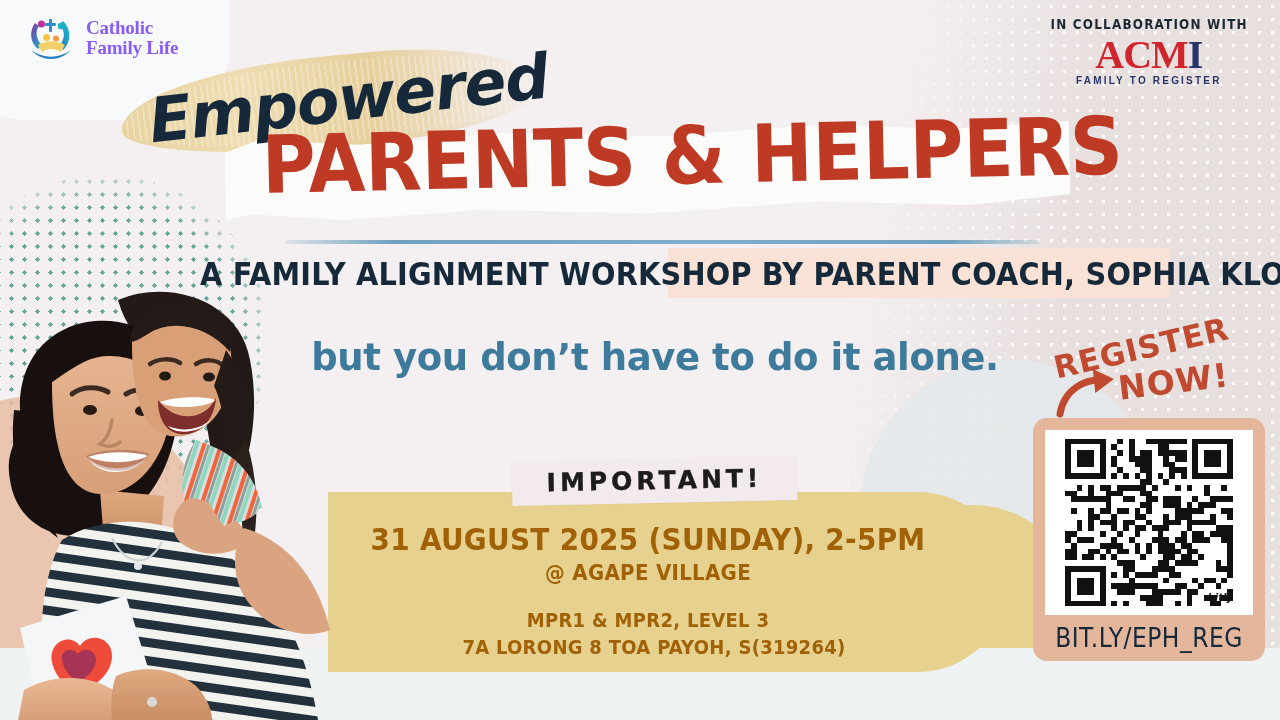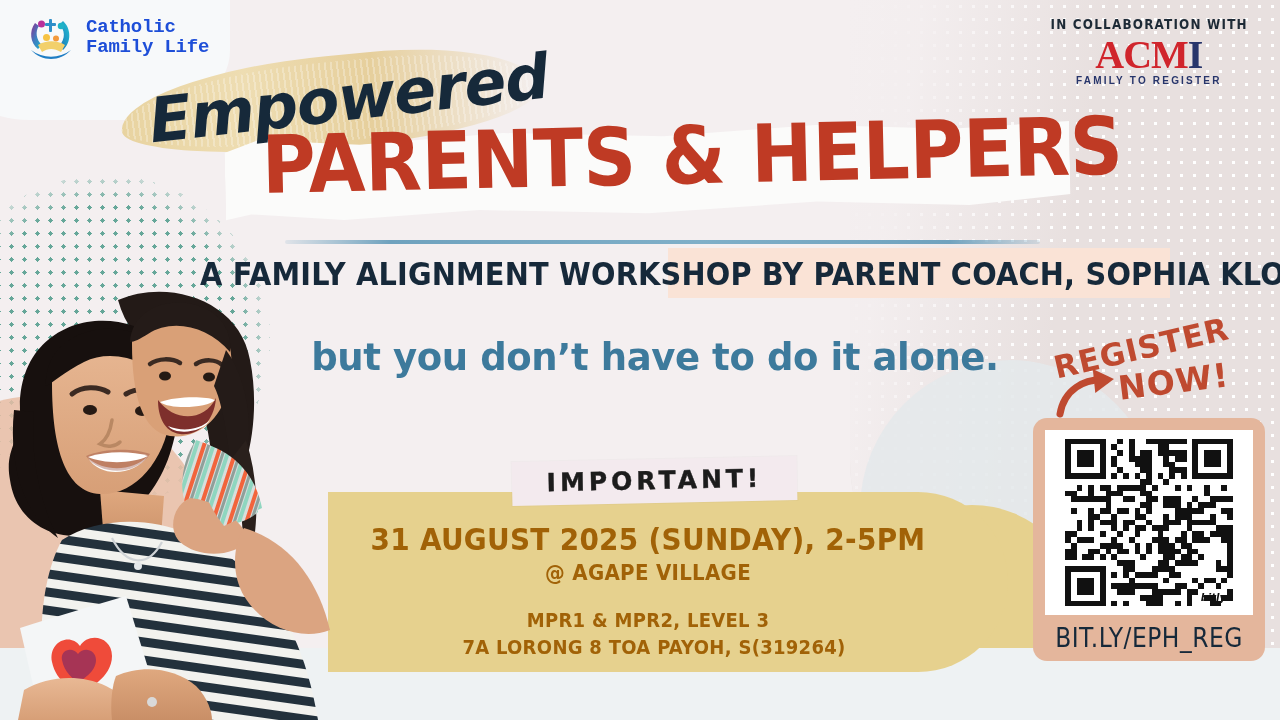"Catholic" .cfl-wordmark { color: #1d4ed8 -> #8b5cf6; font-family: Liberation Mono, monospace -> Liberation Serif, serif }
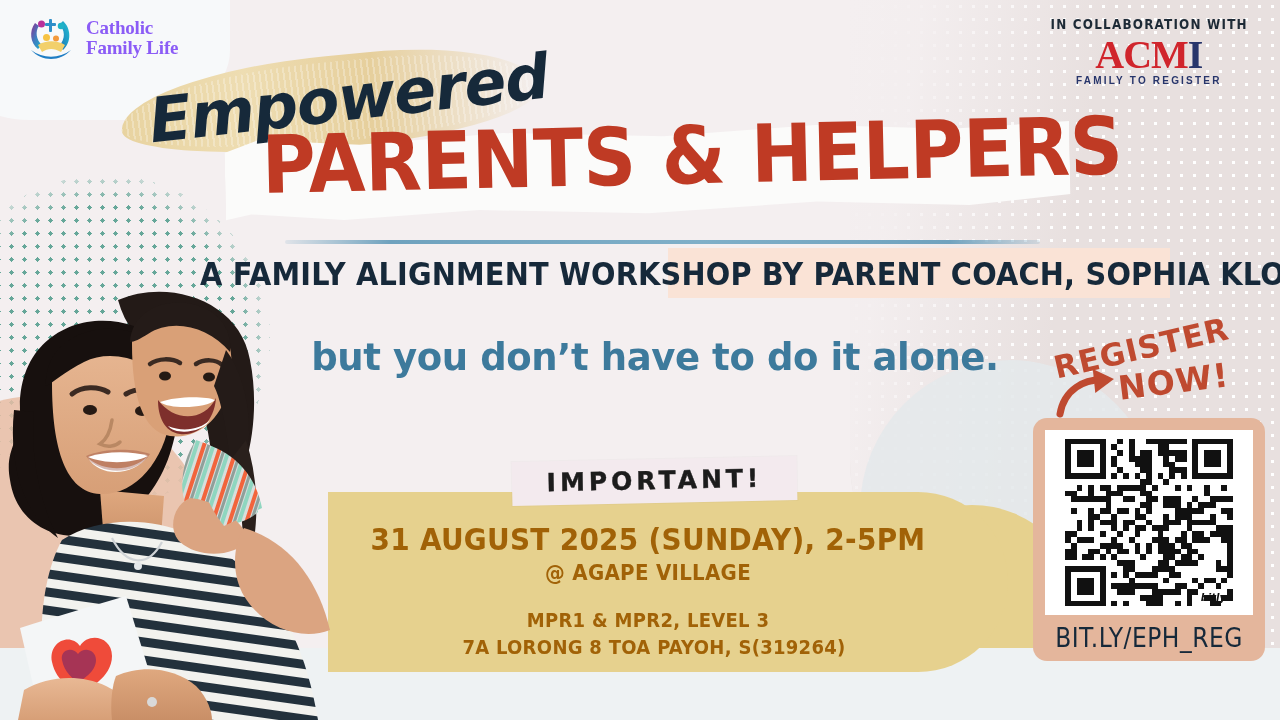"bitly" .qr-bitly { right: 27px -> 20px }
